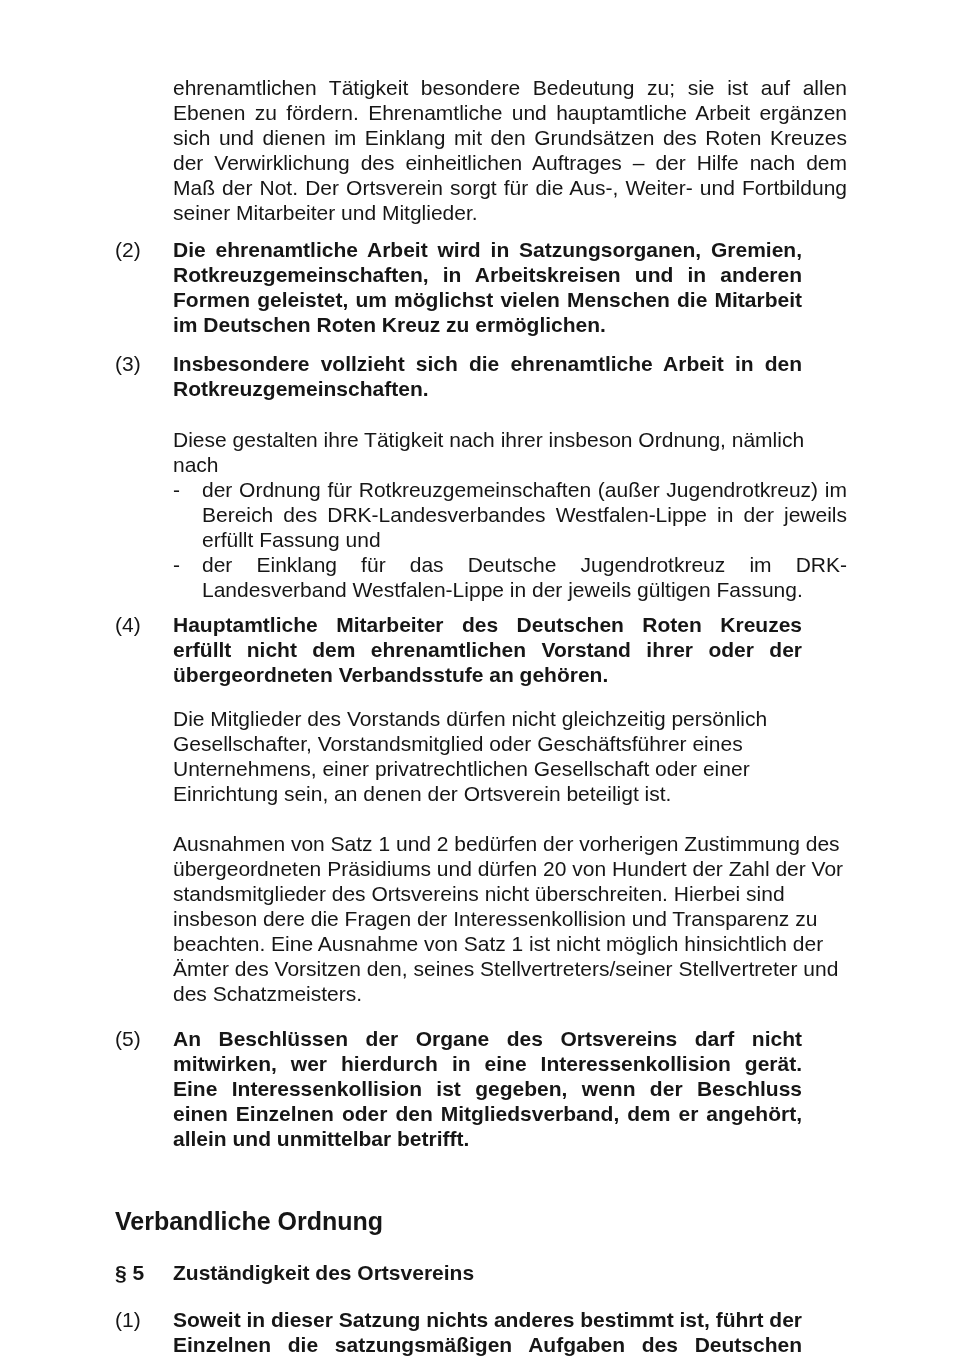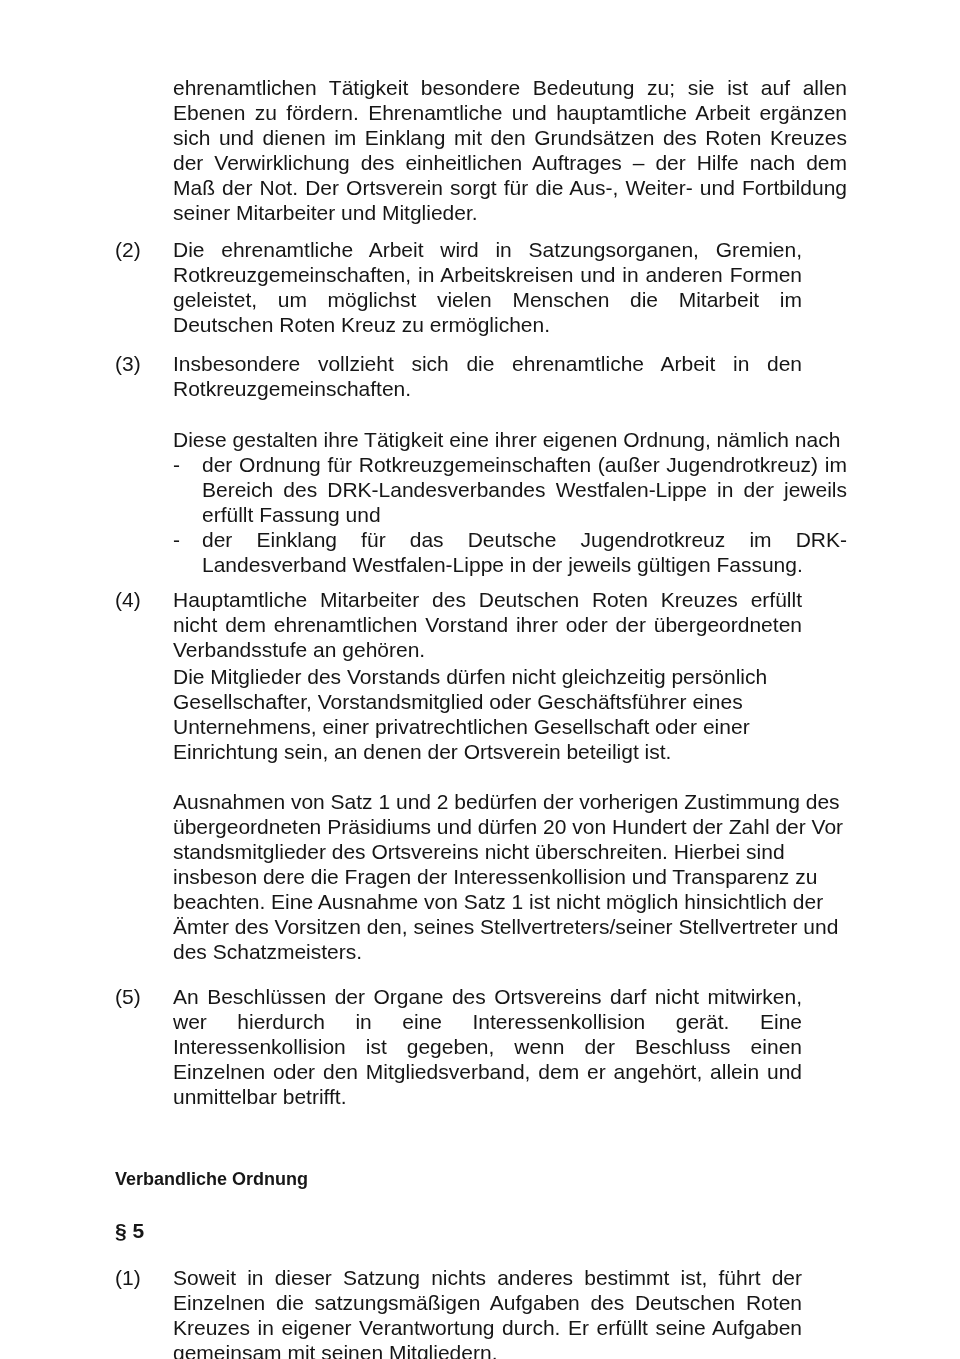"Die ehrenamtliche Arbeit wird in" .bodytext { font-weight: none -> bold }
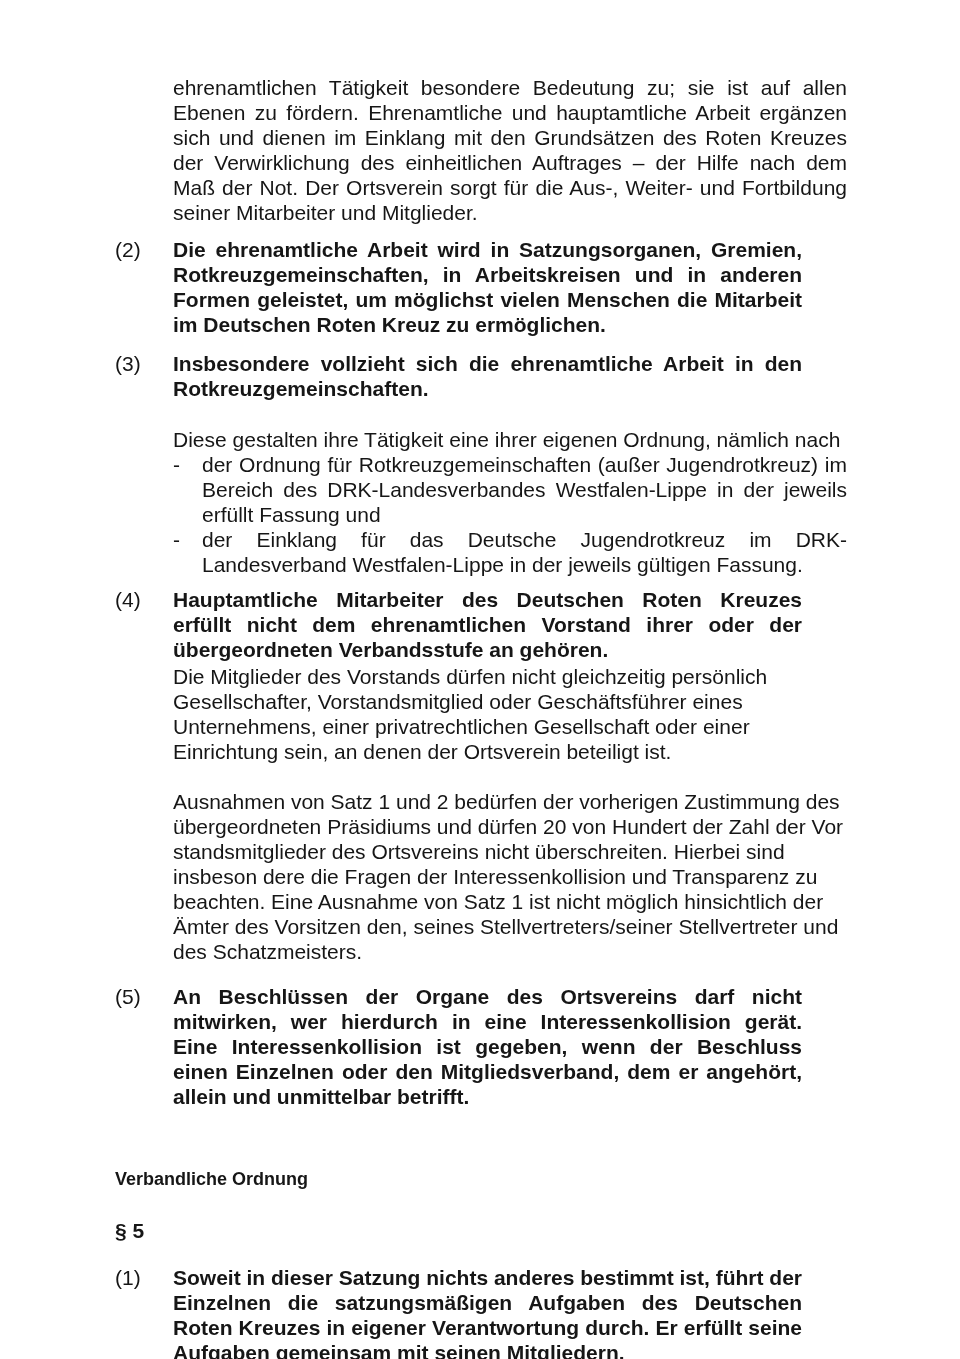"Diese gestalten ihre Tätigkeit eine" p.indent { text: eine ihrer eigenen -> nach ihrer insbeson }
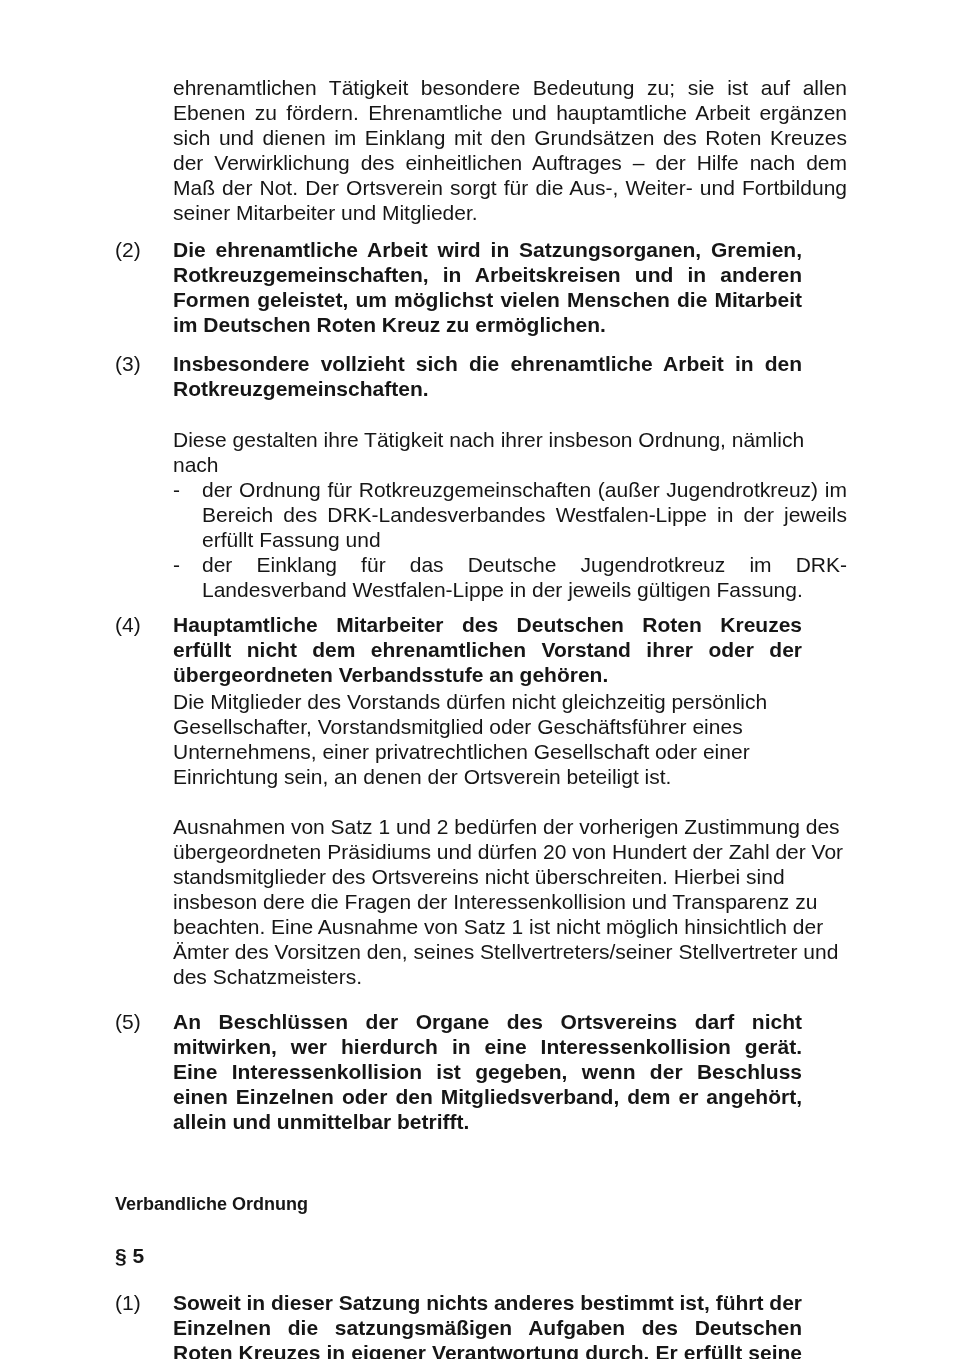"Die Mitglieder des Vorstands dürfen" .mt13 { margin-top: 2px -> 19px }
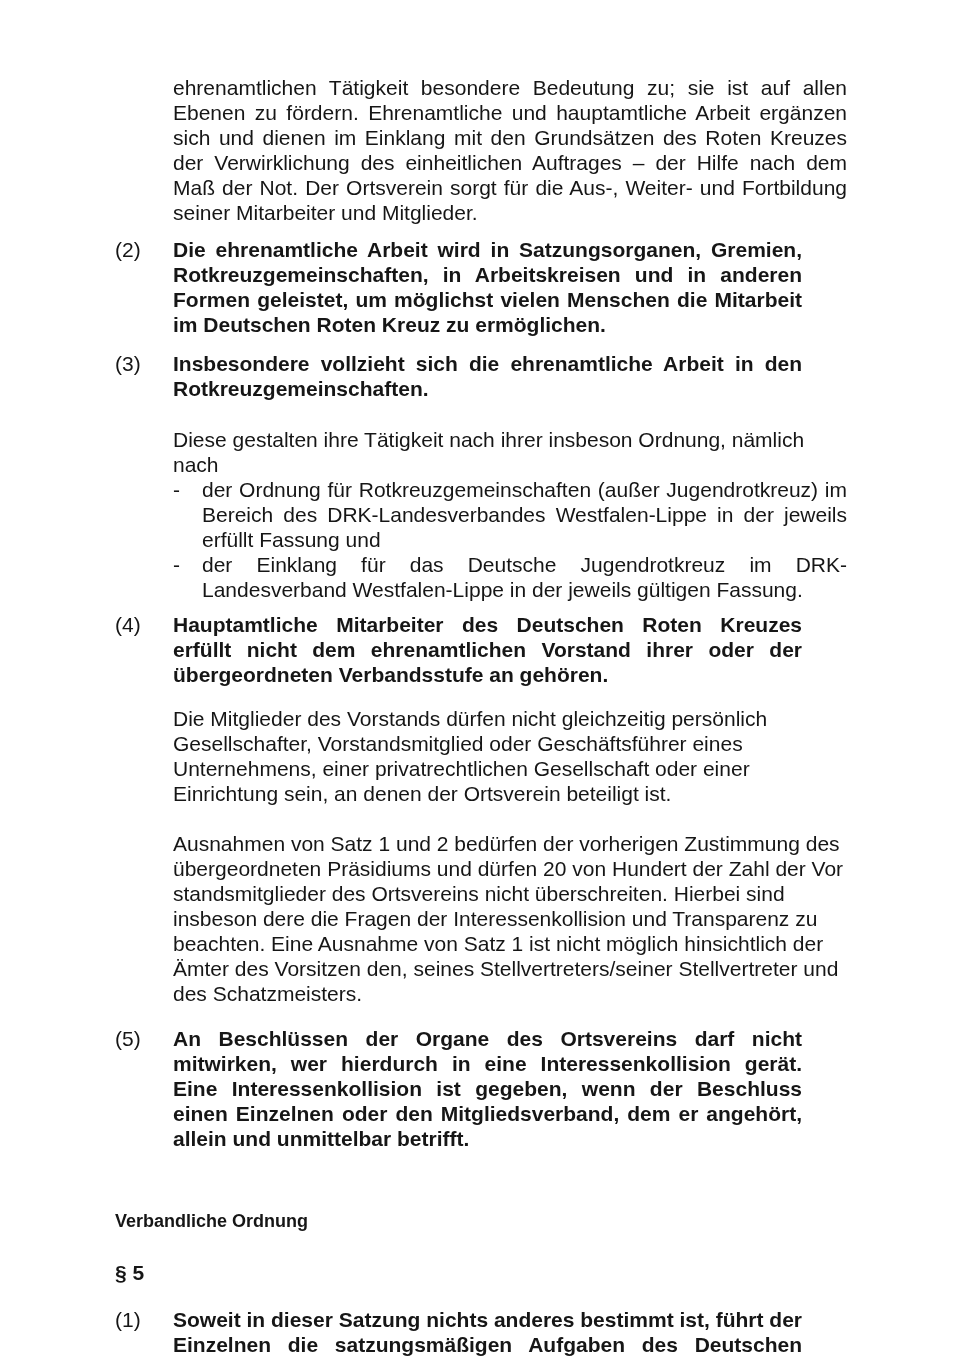"Verbandliche Ordnung" .h1 { font-size: 18px -> 25px }
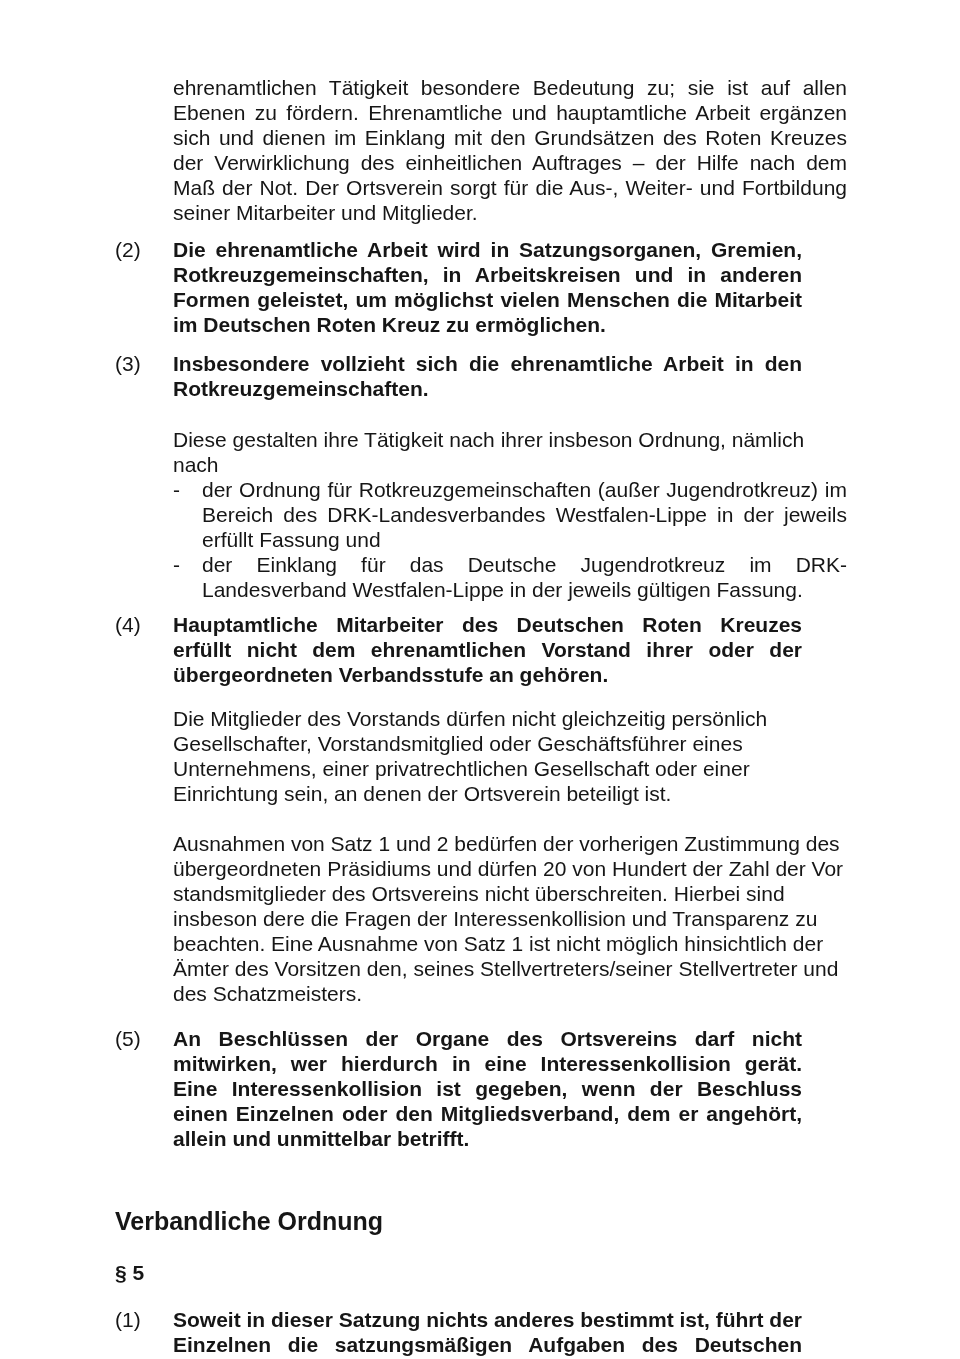"Zuständigkeit des Ortsvereins" span { html: none -> <span>Zuständigkeit des Ortsvereins</span> }
